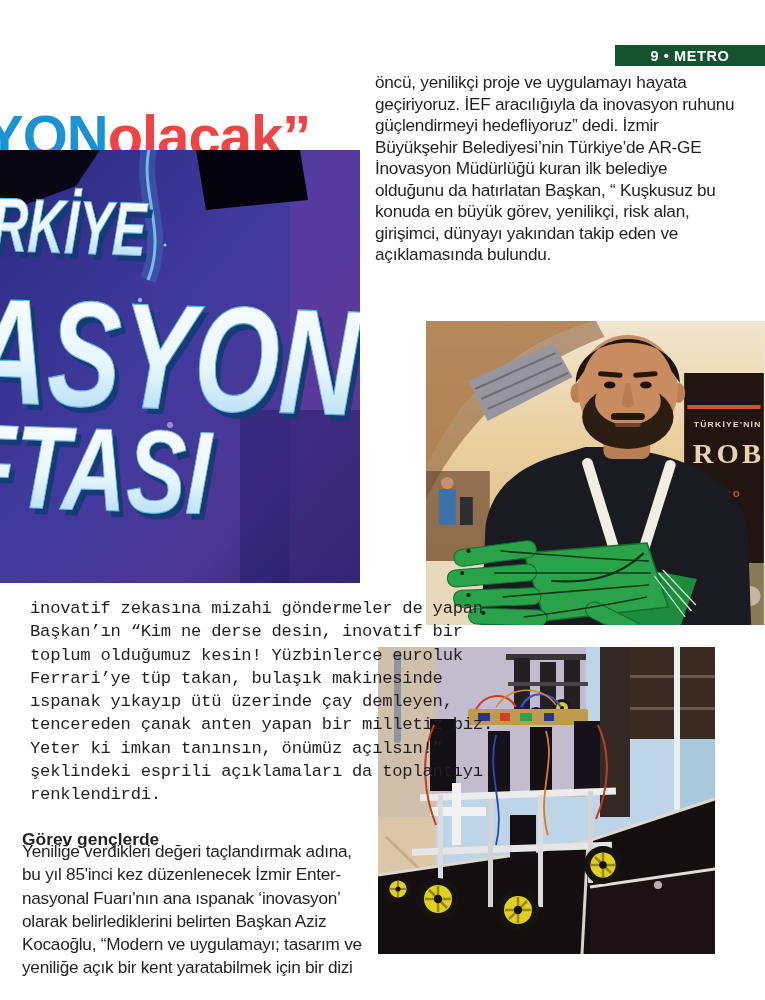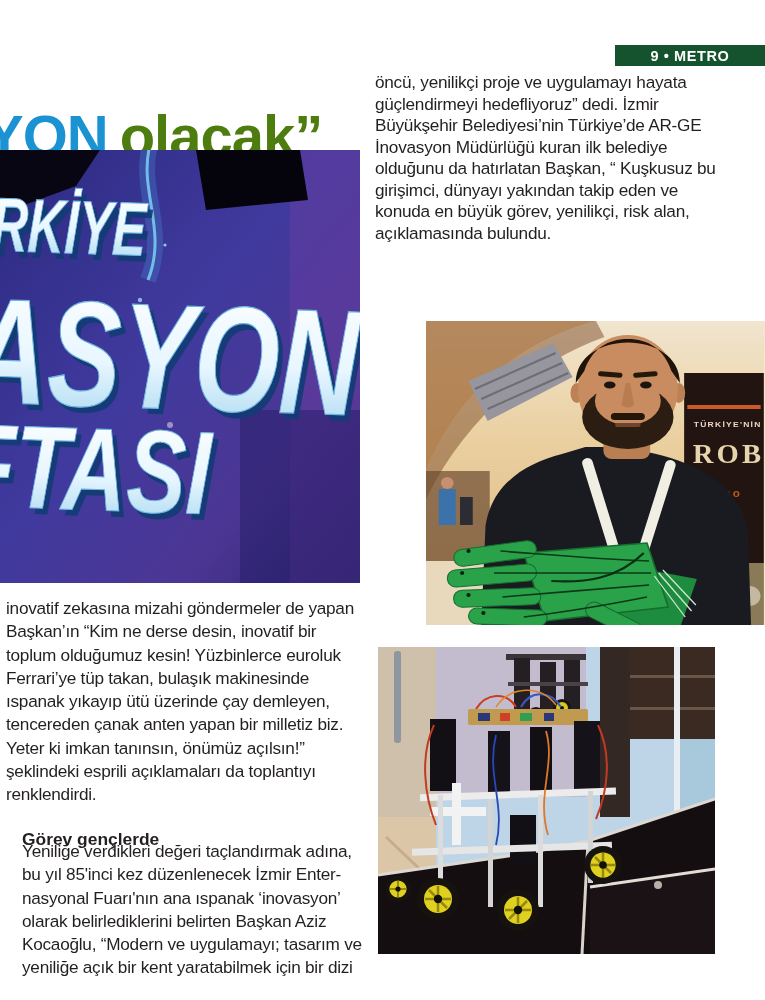"olacak”" .hl2 { color: #4d7c0f -> #ef4444; margin-left: 12px -> none }
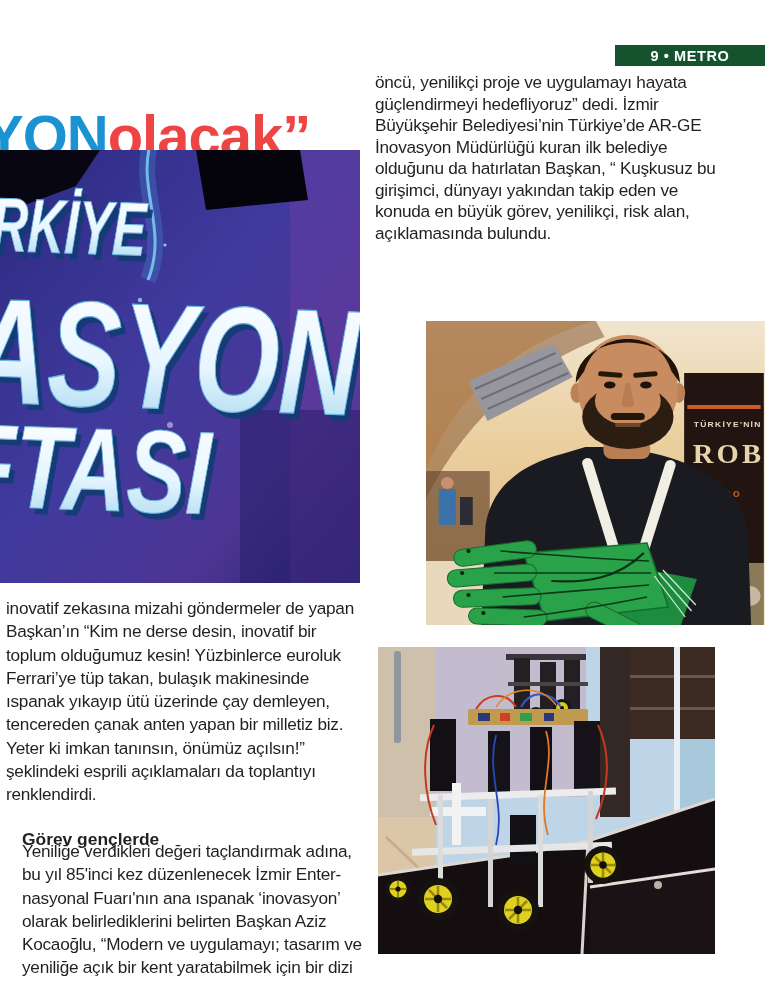"geçiriyoruz. İEF aracılığıyla da" div.line { html: none -> <div>geçiriyoruz. İEF aracılığıyla da inovasyon ruhunu</div> }
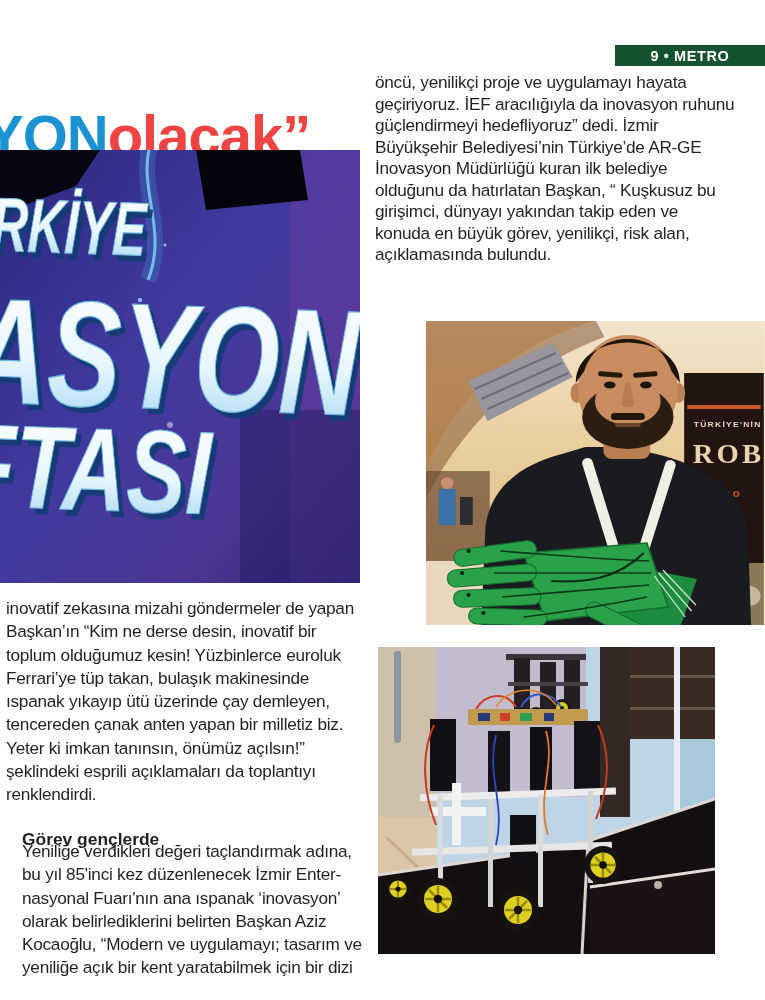"girişimci, dünyayı yakından takip eden" div.line { order: before "konuda en büyük görev, yenilikçi," -> after "konuda en büyük görev, yenilikçi," }
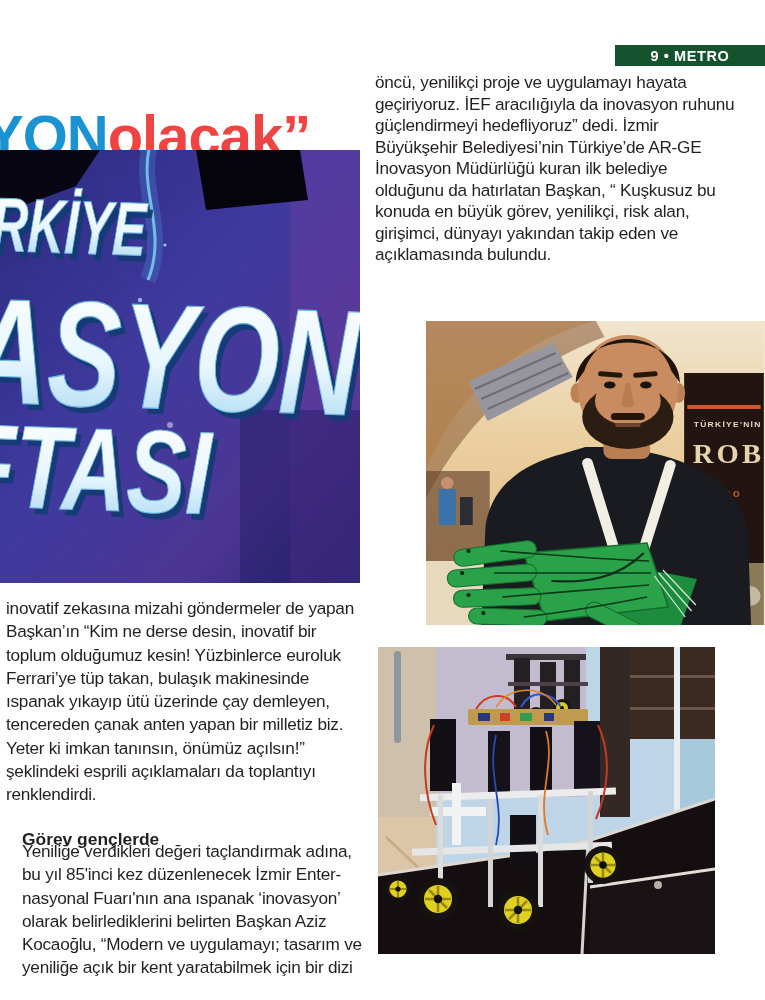"inovatif zekasına mizahi göndermeler de" .left-para1 { font-family: none -> Liberation Mono, monospace; left: 6px -> 30px }
